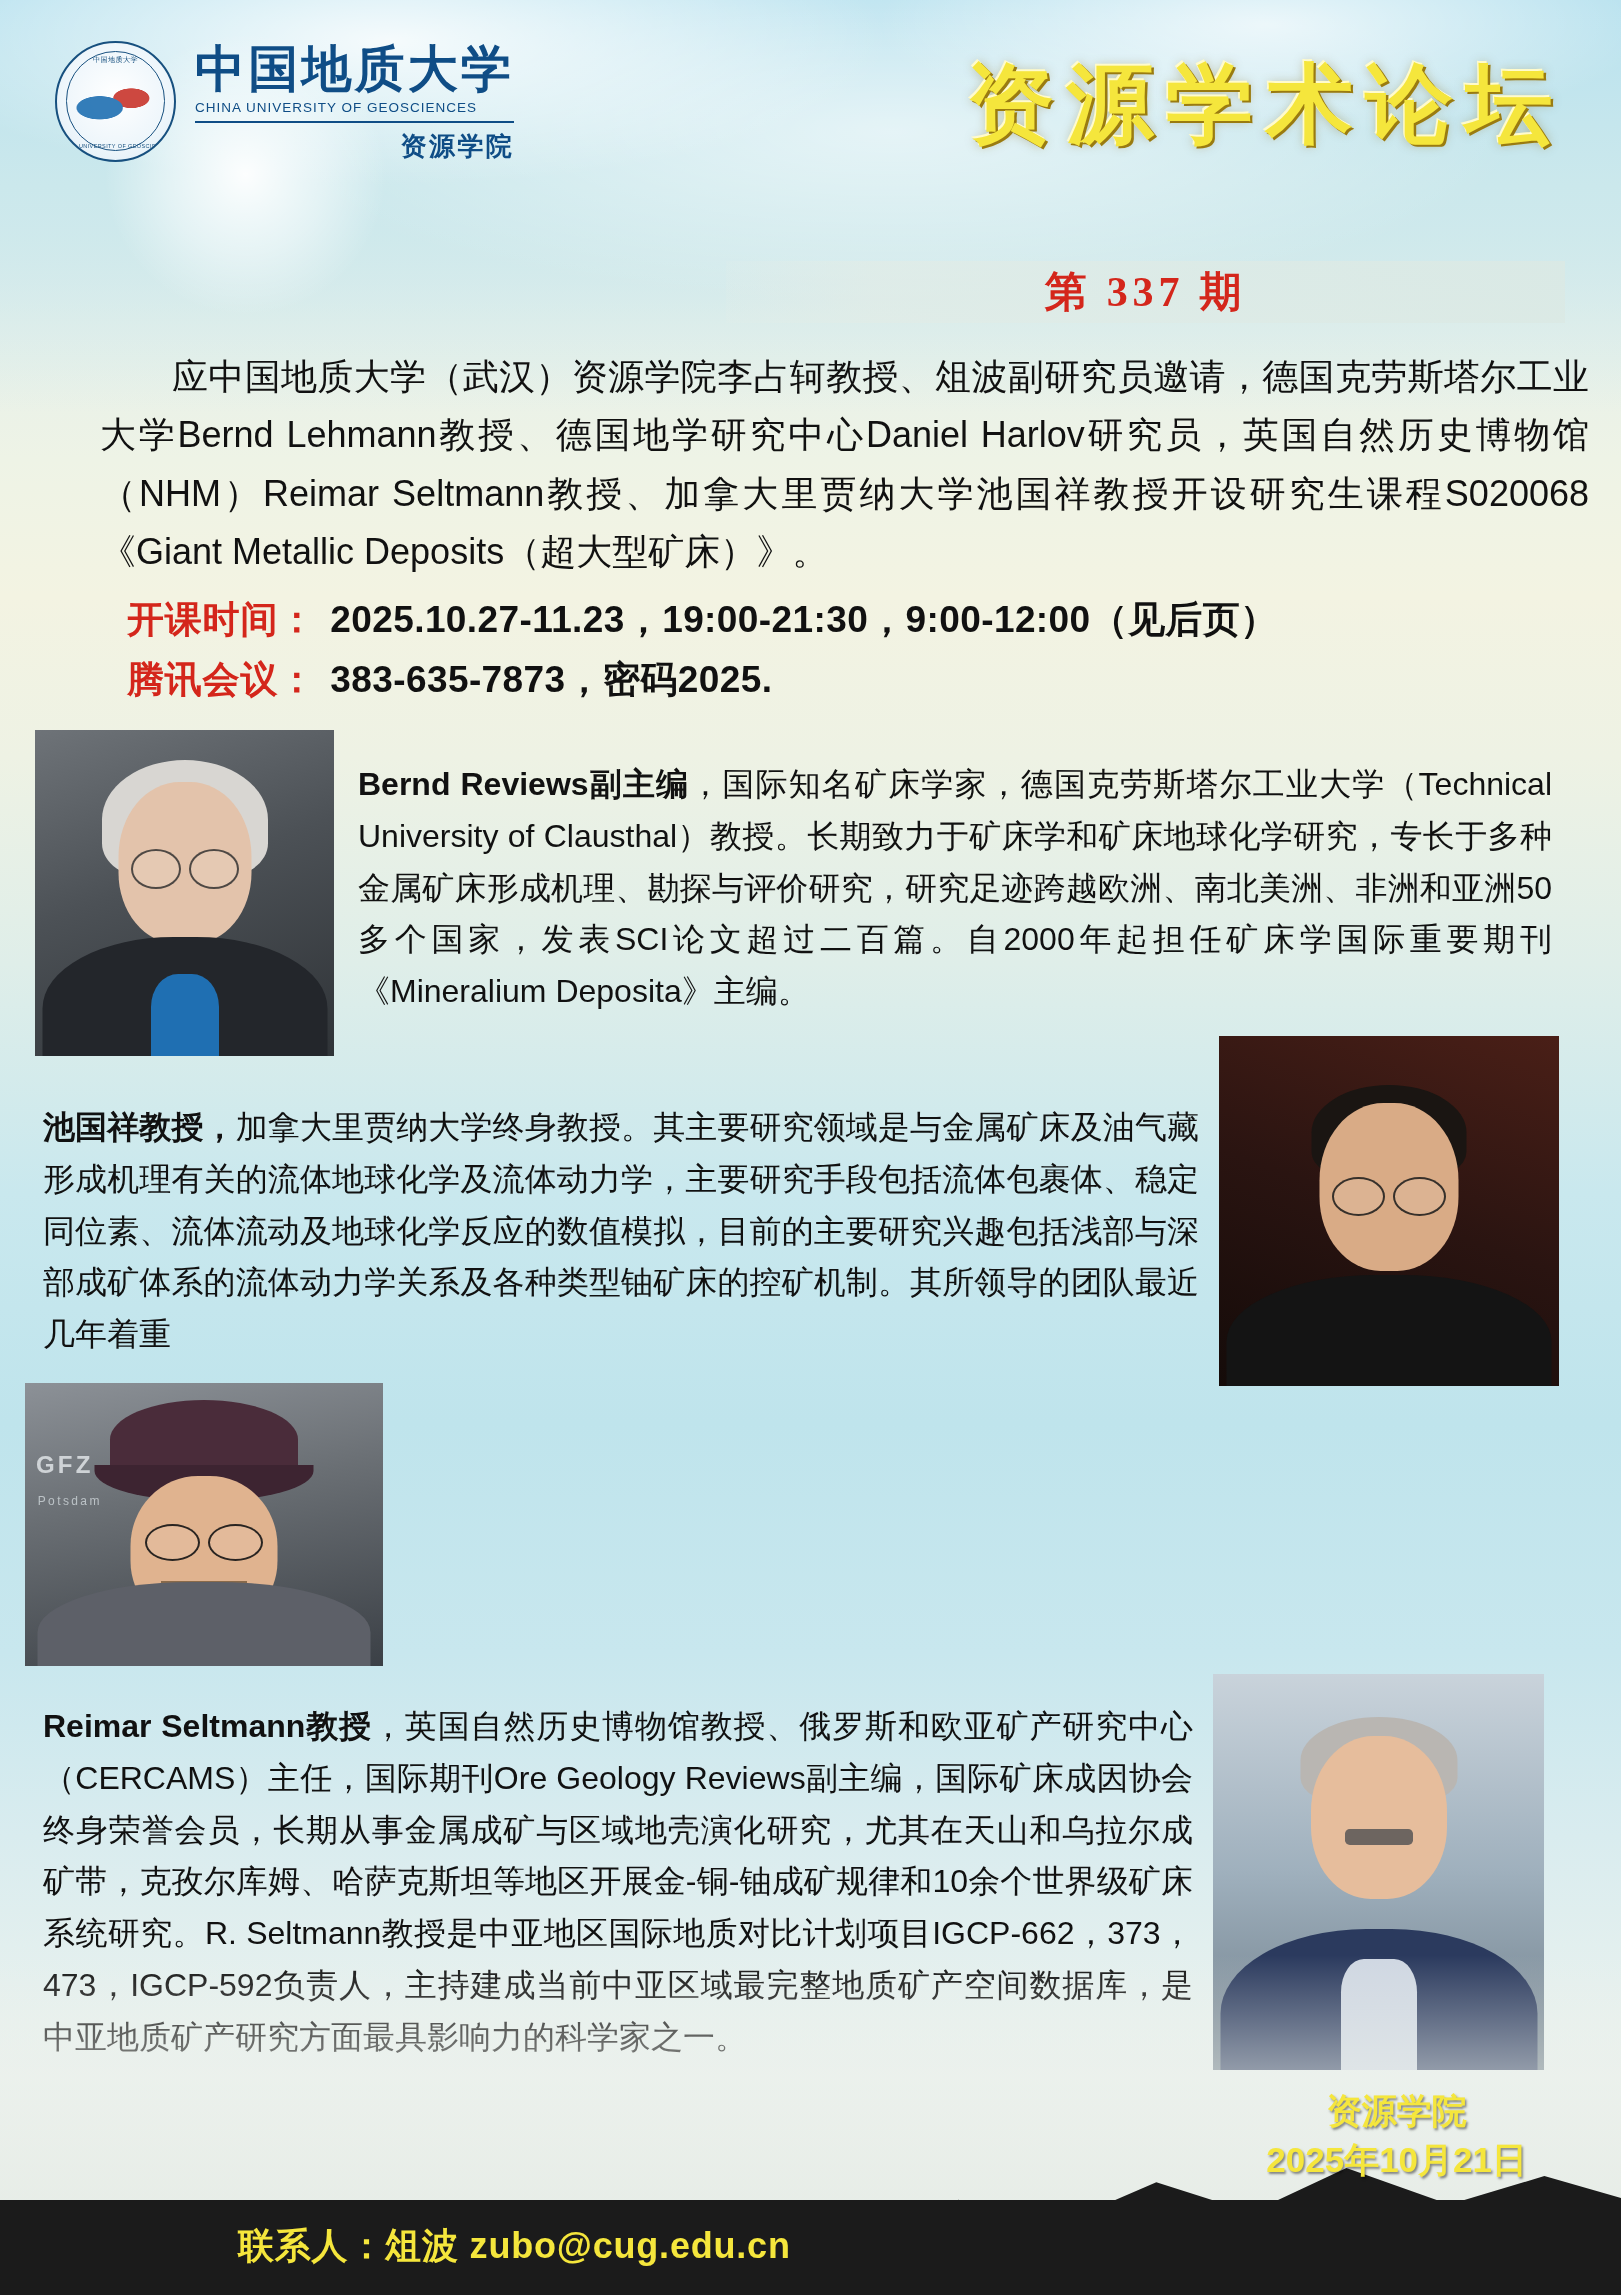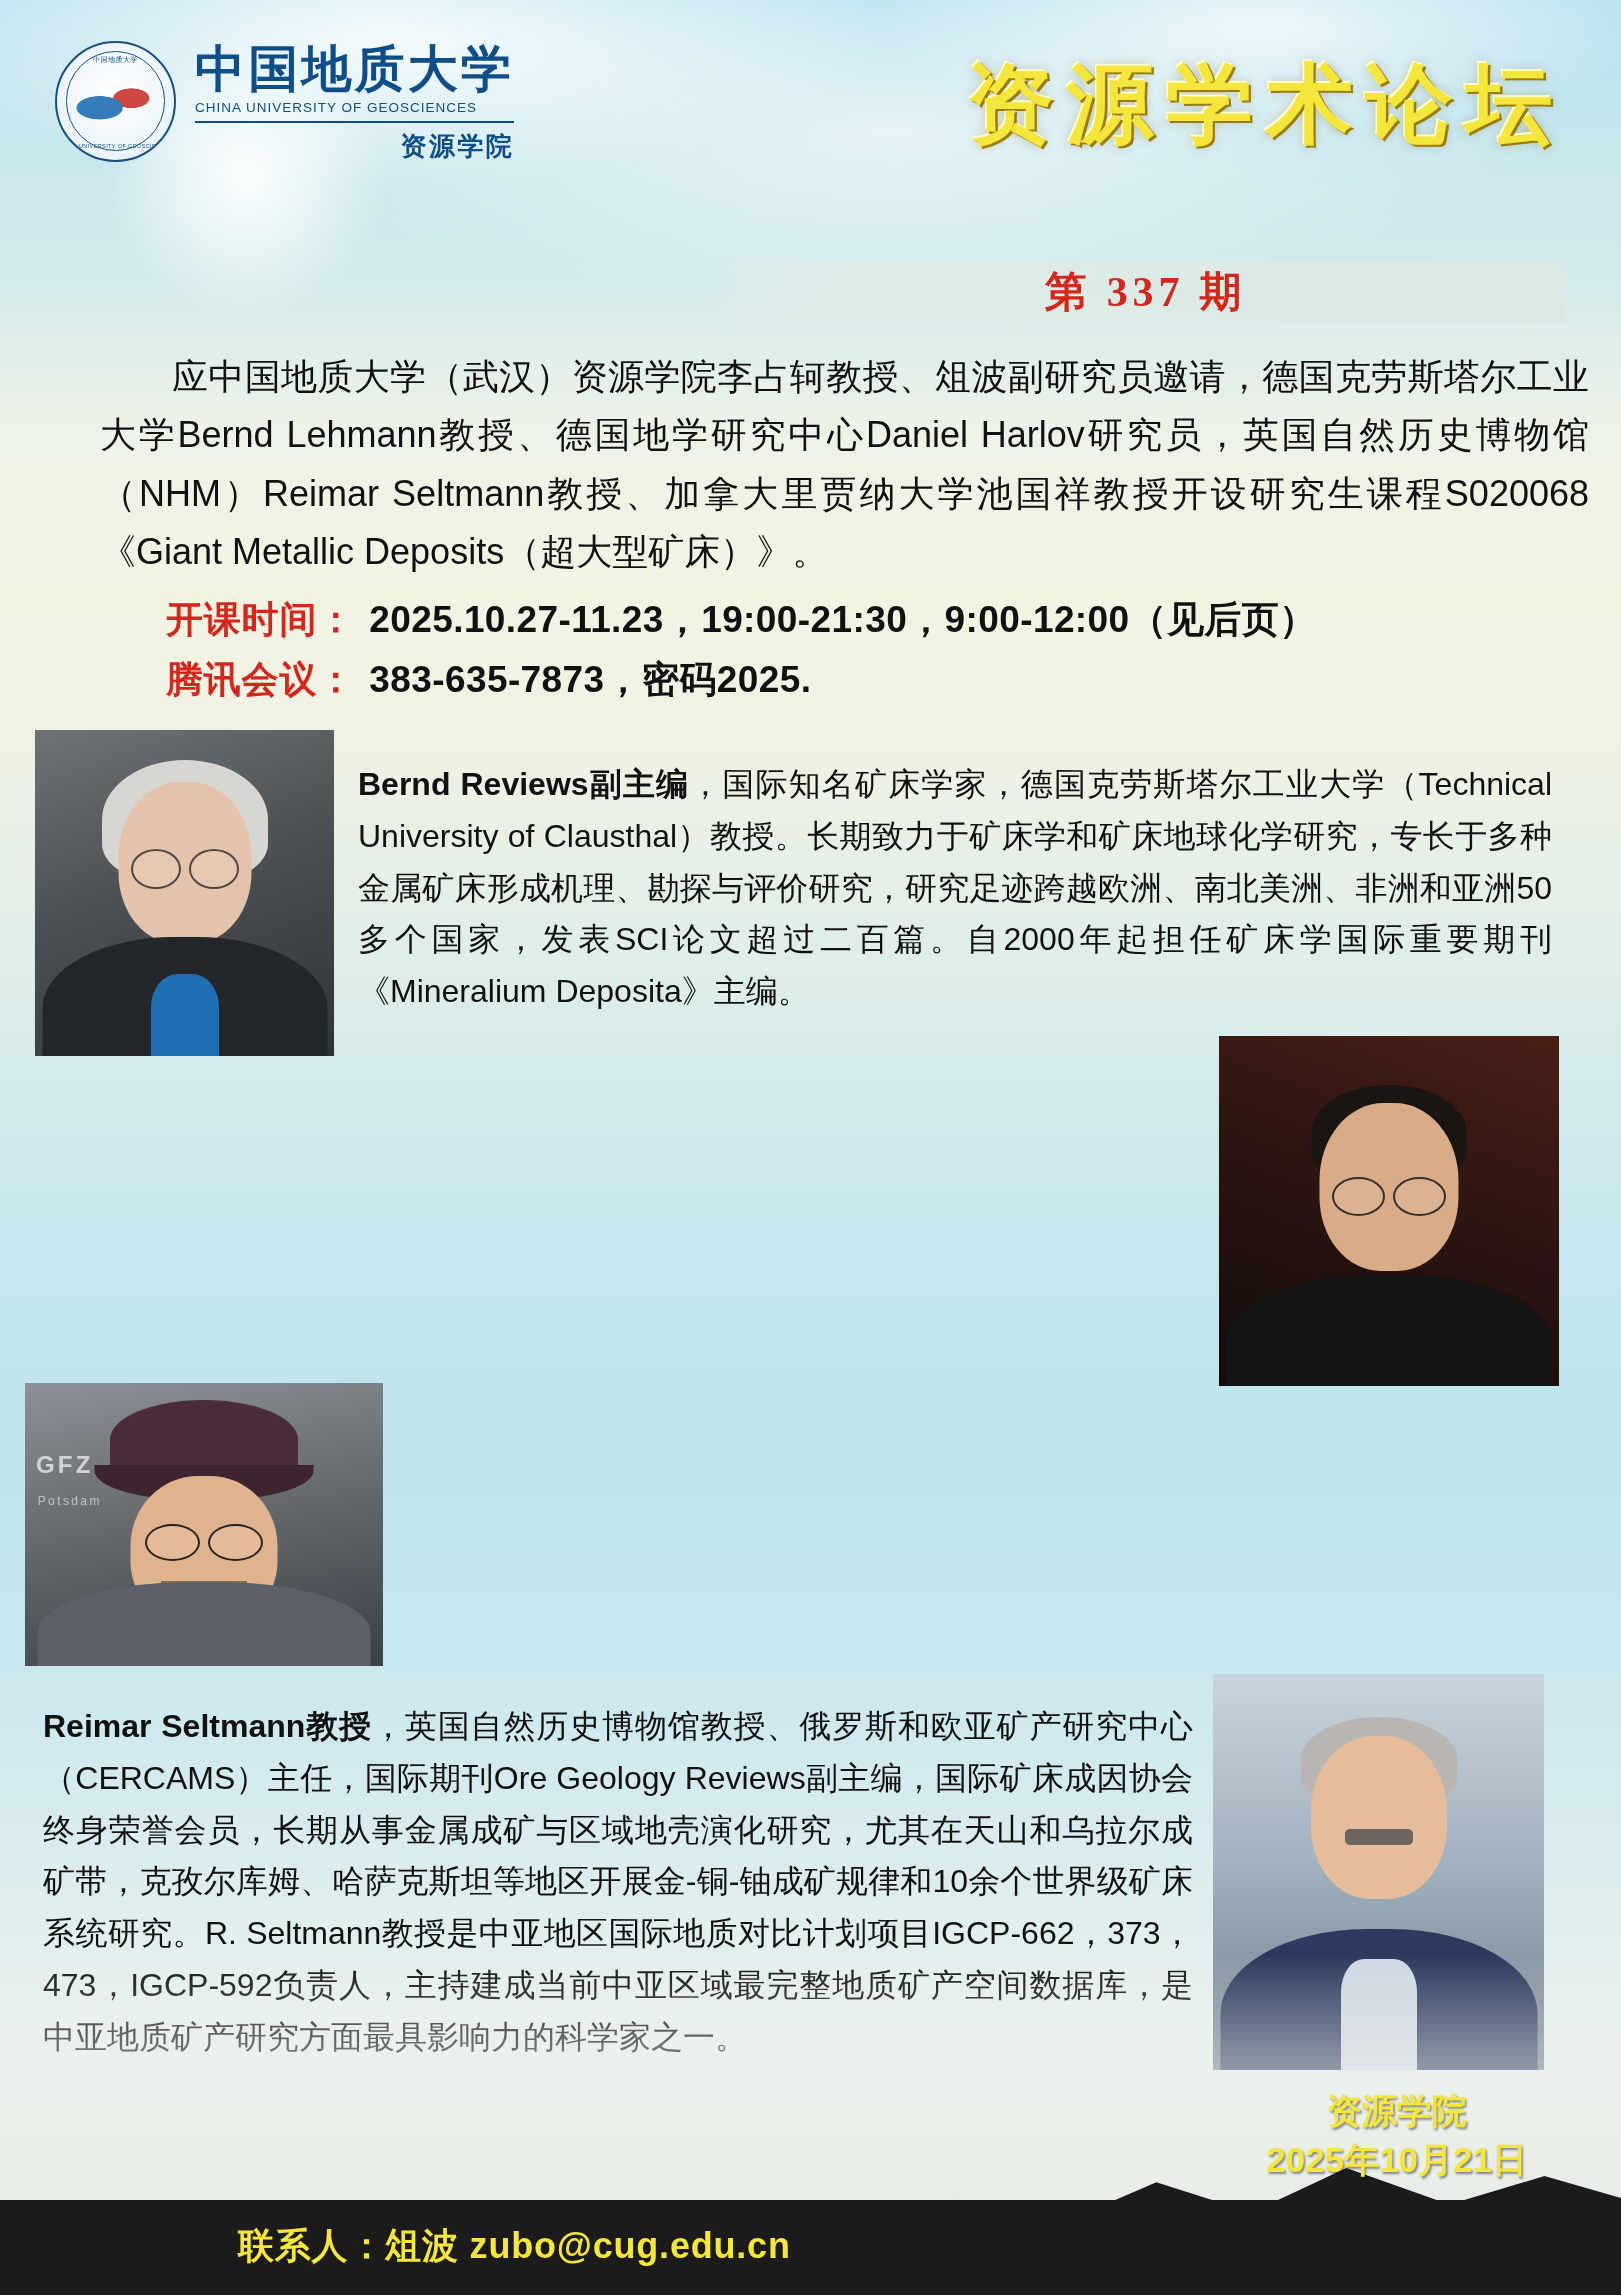"开课时间：" .highlight-lines { margin-left: 39px -> none }
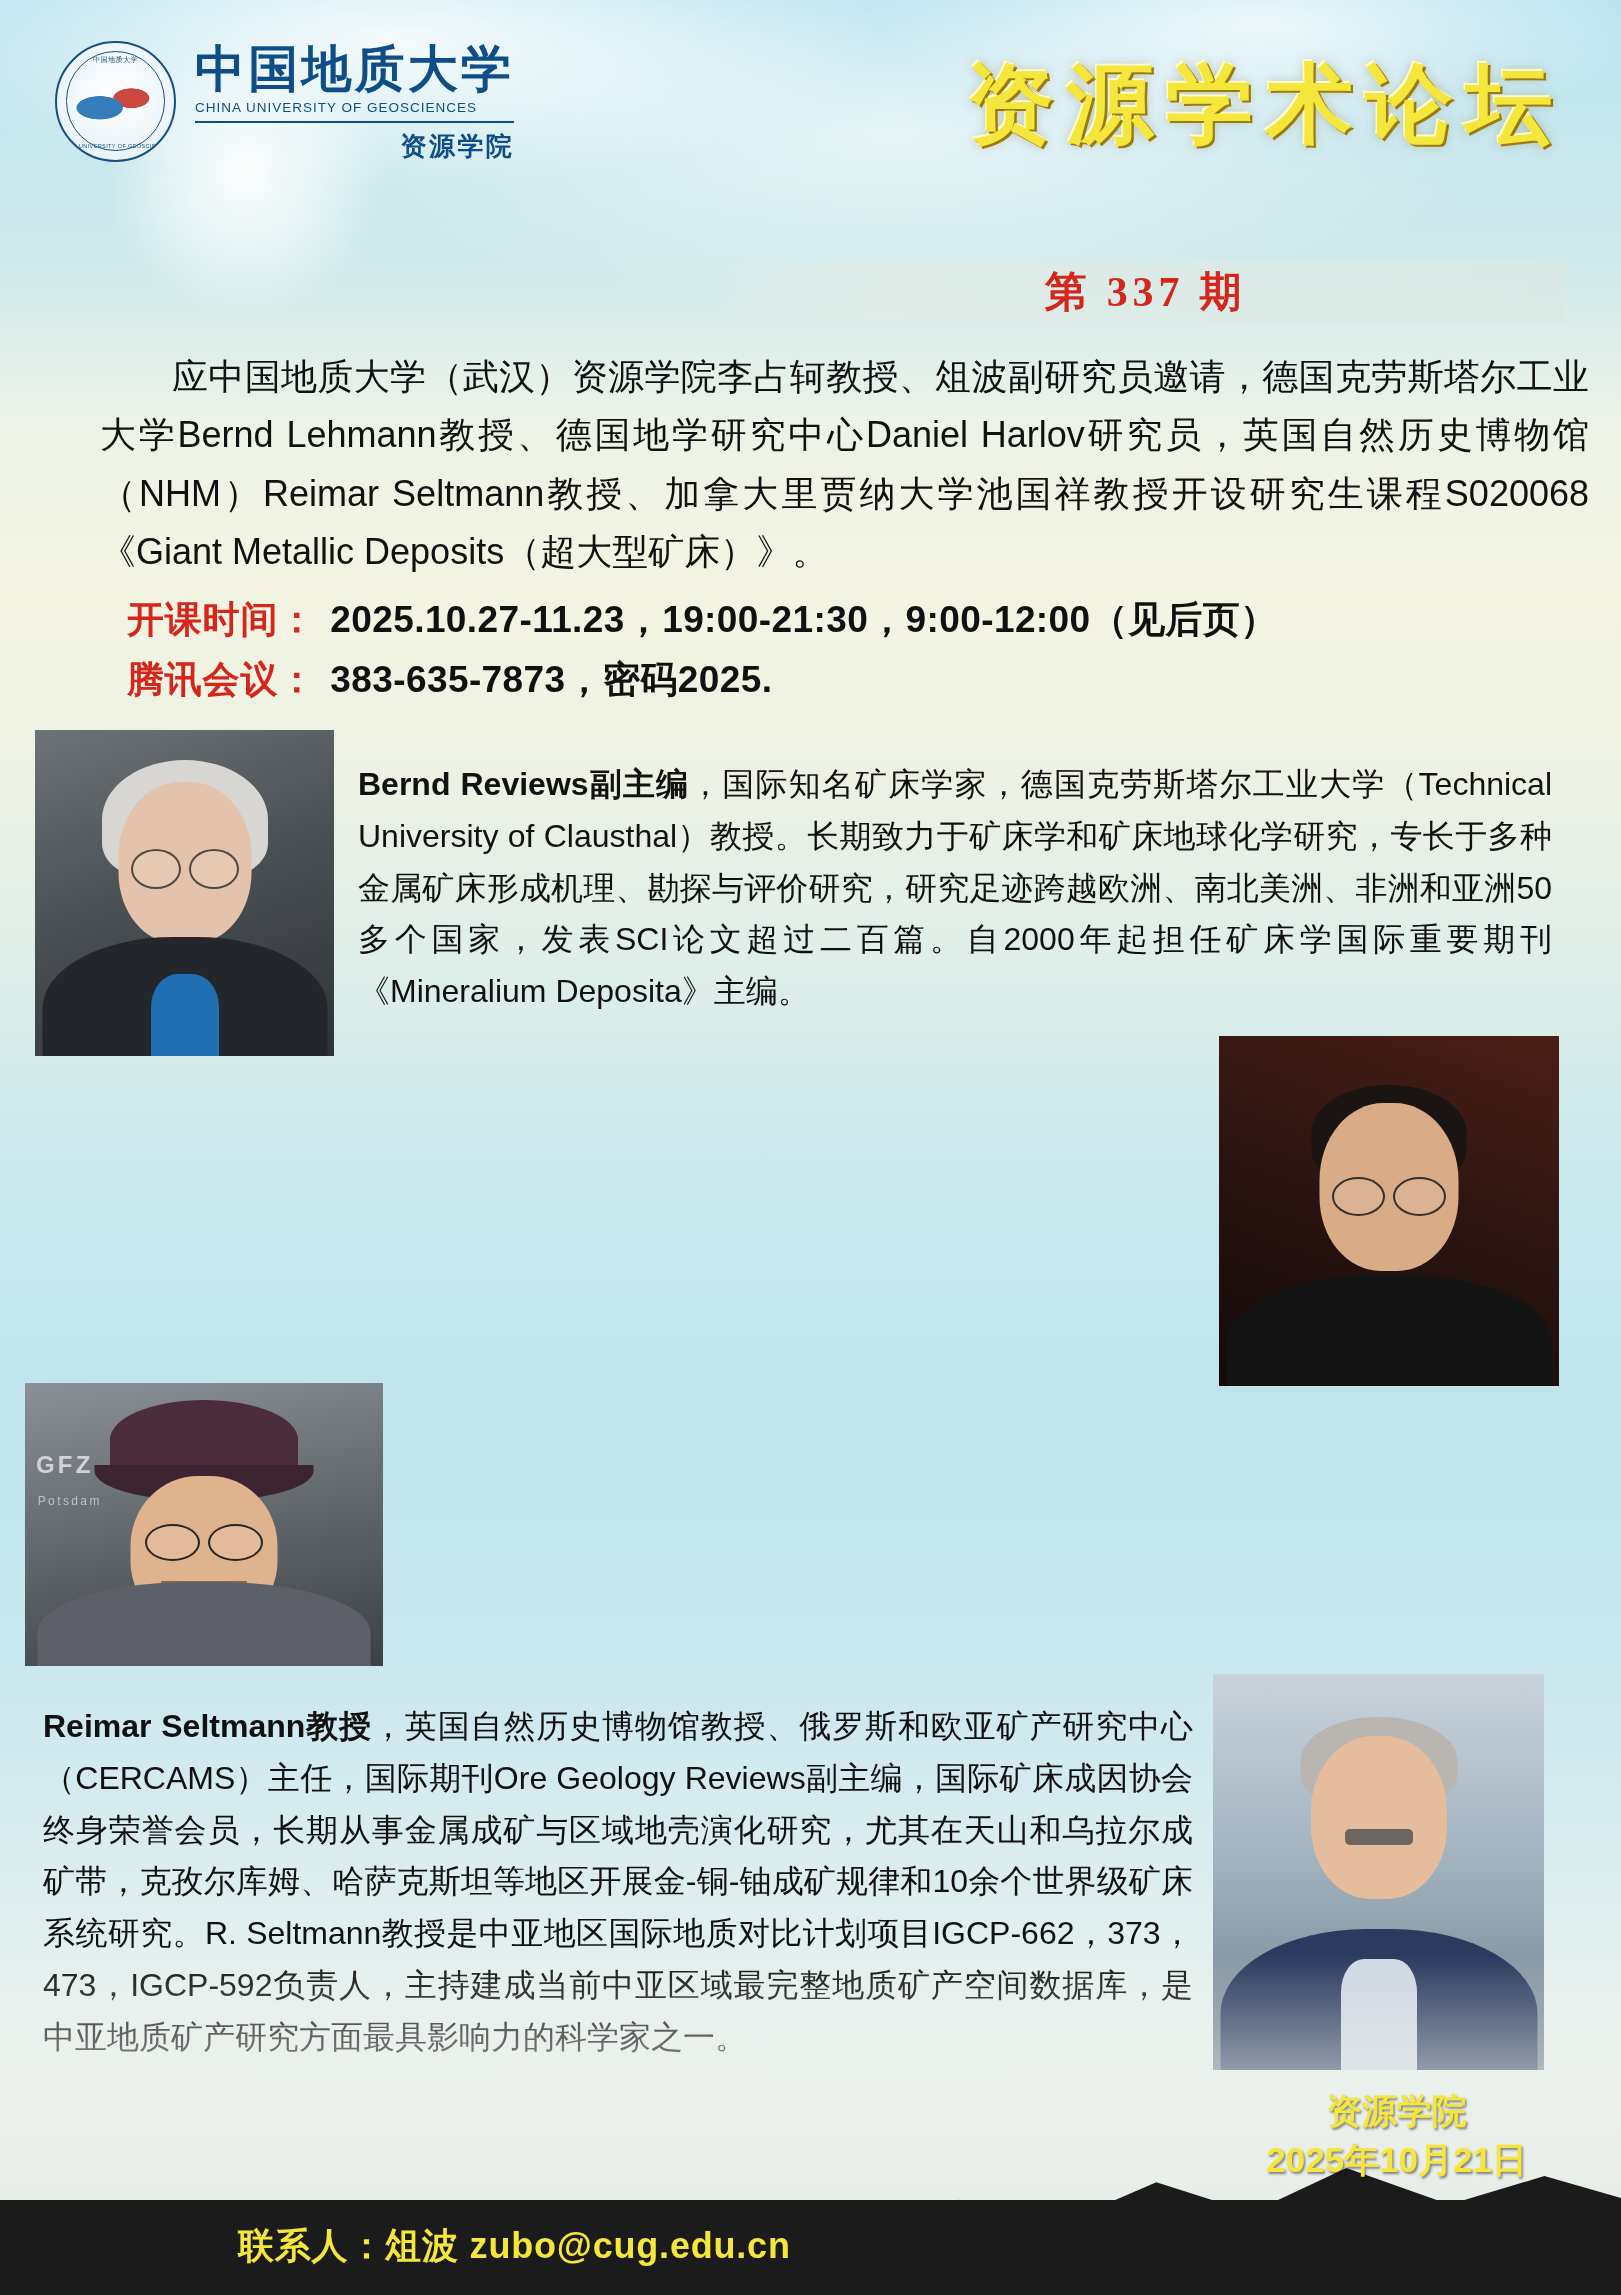"池国祥教授，加拿大里贾纳大学终身教授。其主要研究领域是与金属矿床及油气藏形成机理" div.bio { html: none -> <div> <b>池国祥教授，</b><span>加拿大里贾纳大学终身教授。其主要研究领域是与金属矿床及油气藏形成机理有关的流体地球化学及流体动力学，主要研究手段包括流体包裹体、稳定同位素、流体流动及地球化学反应的数值模拟，目前的主要研究兴趣包括浅部与深部成矿体系的流体动力学关系及各种类型铀矿床的控矿机制。其所领导的团队最近几年着重</span> </div> }
